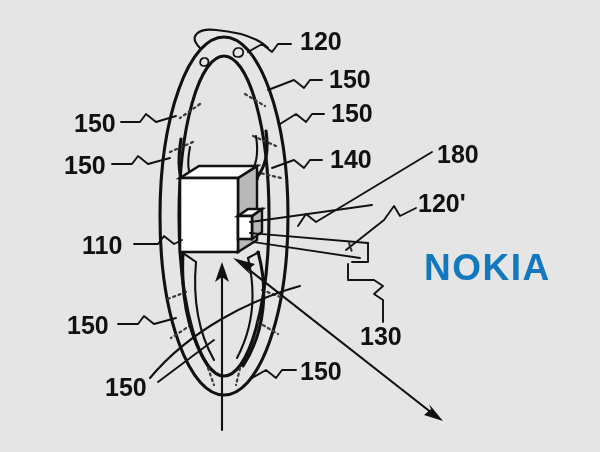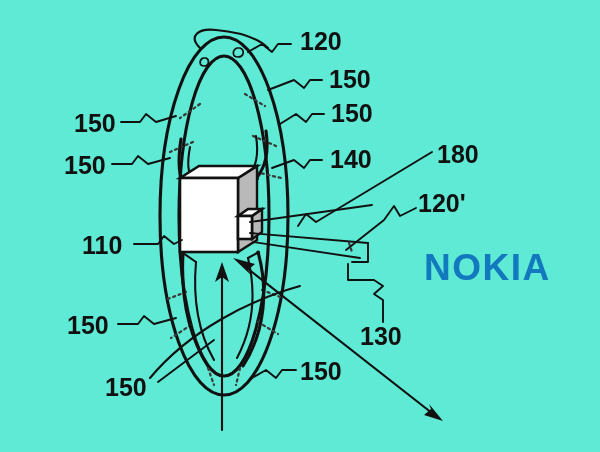"120" #figure-root { background: #5eead4 -> #e5e5e5 }
